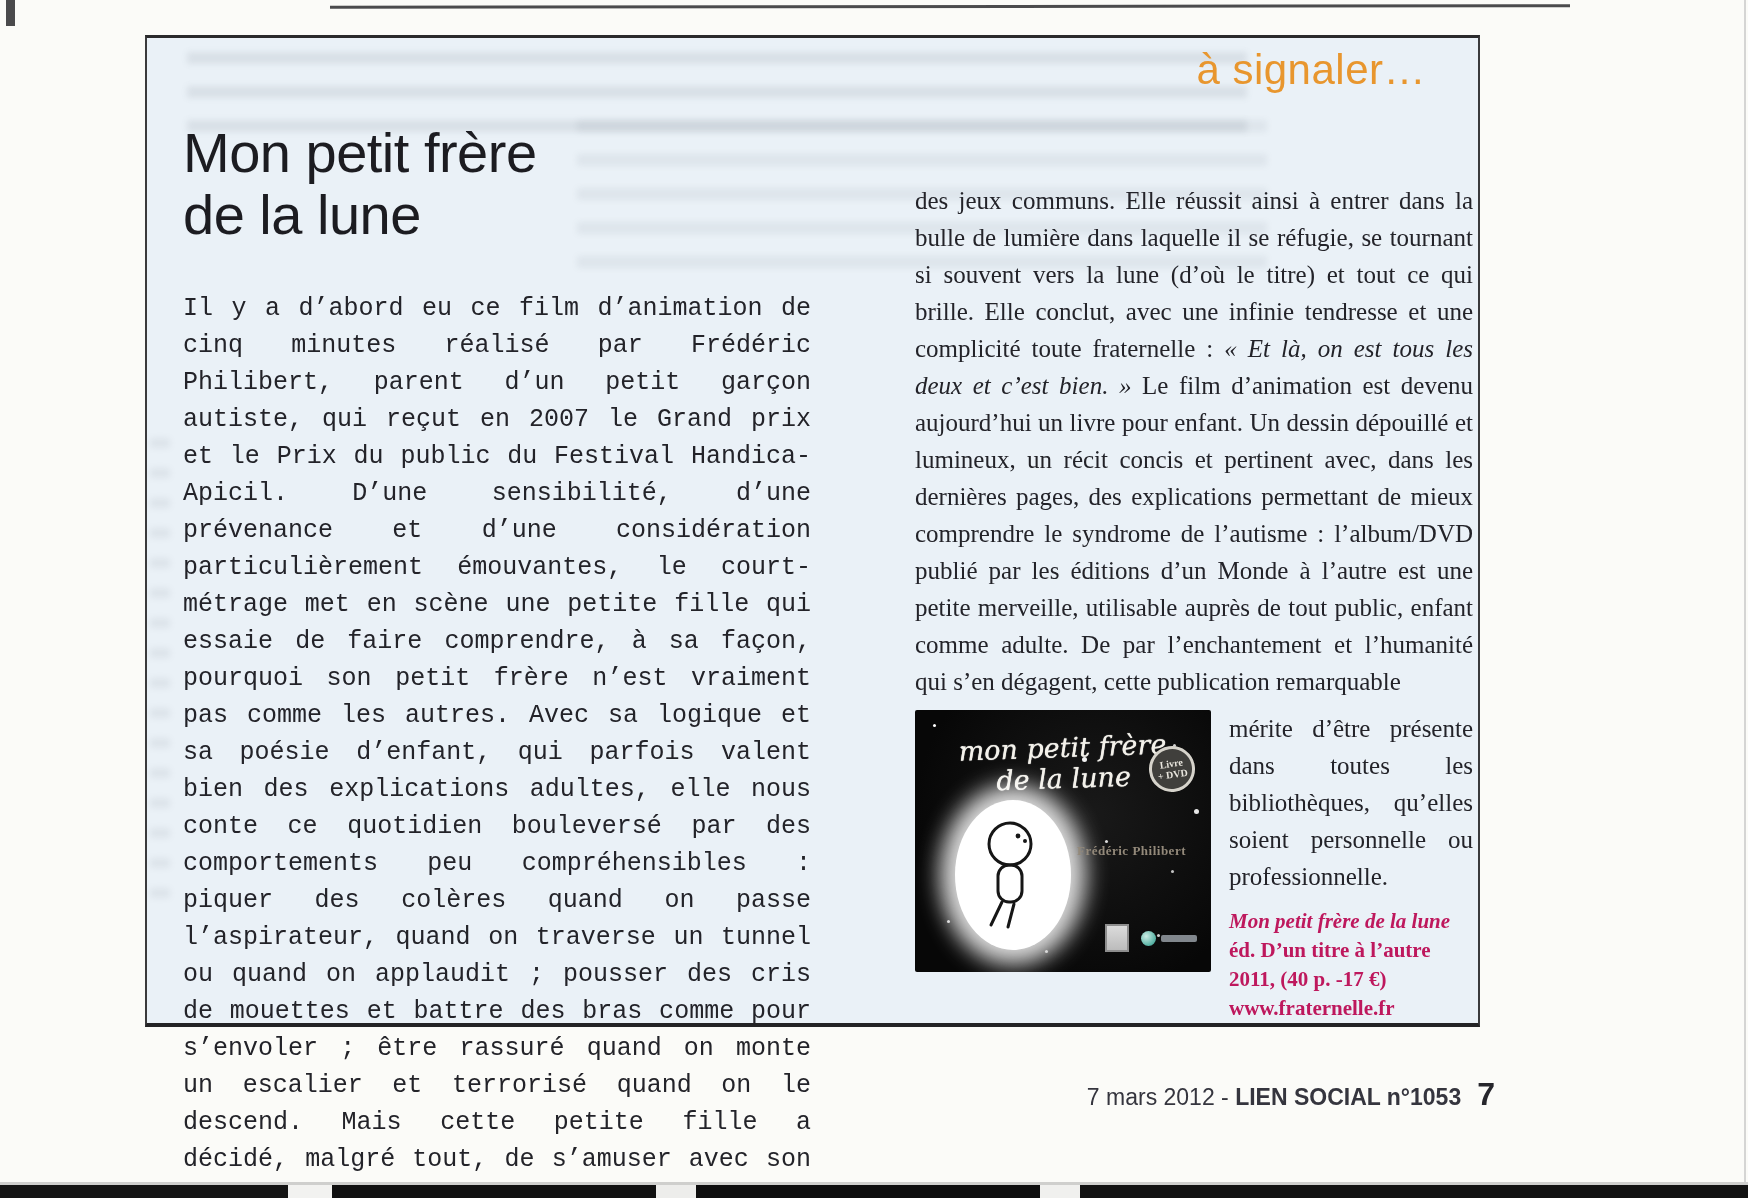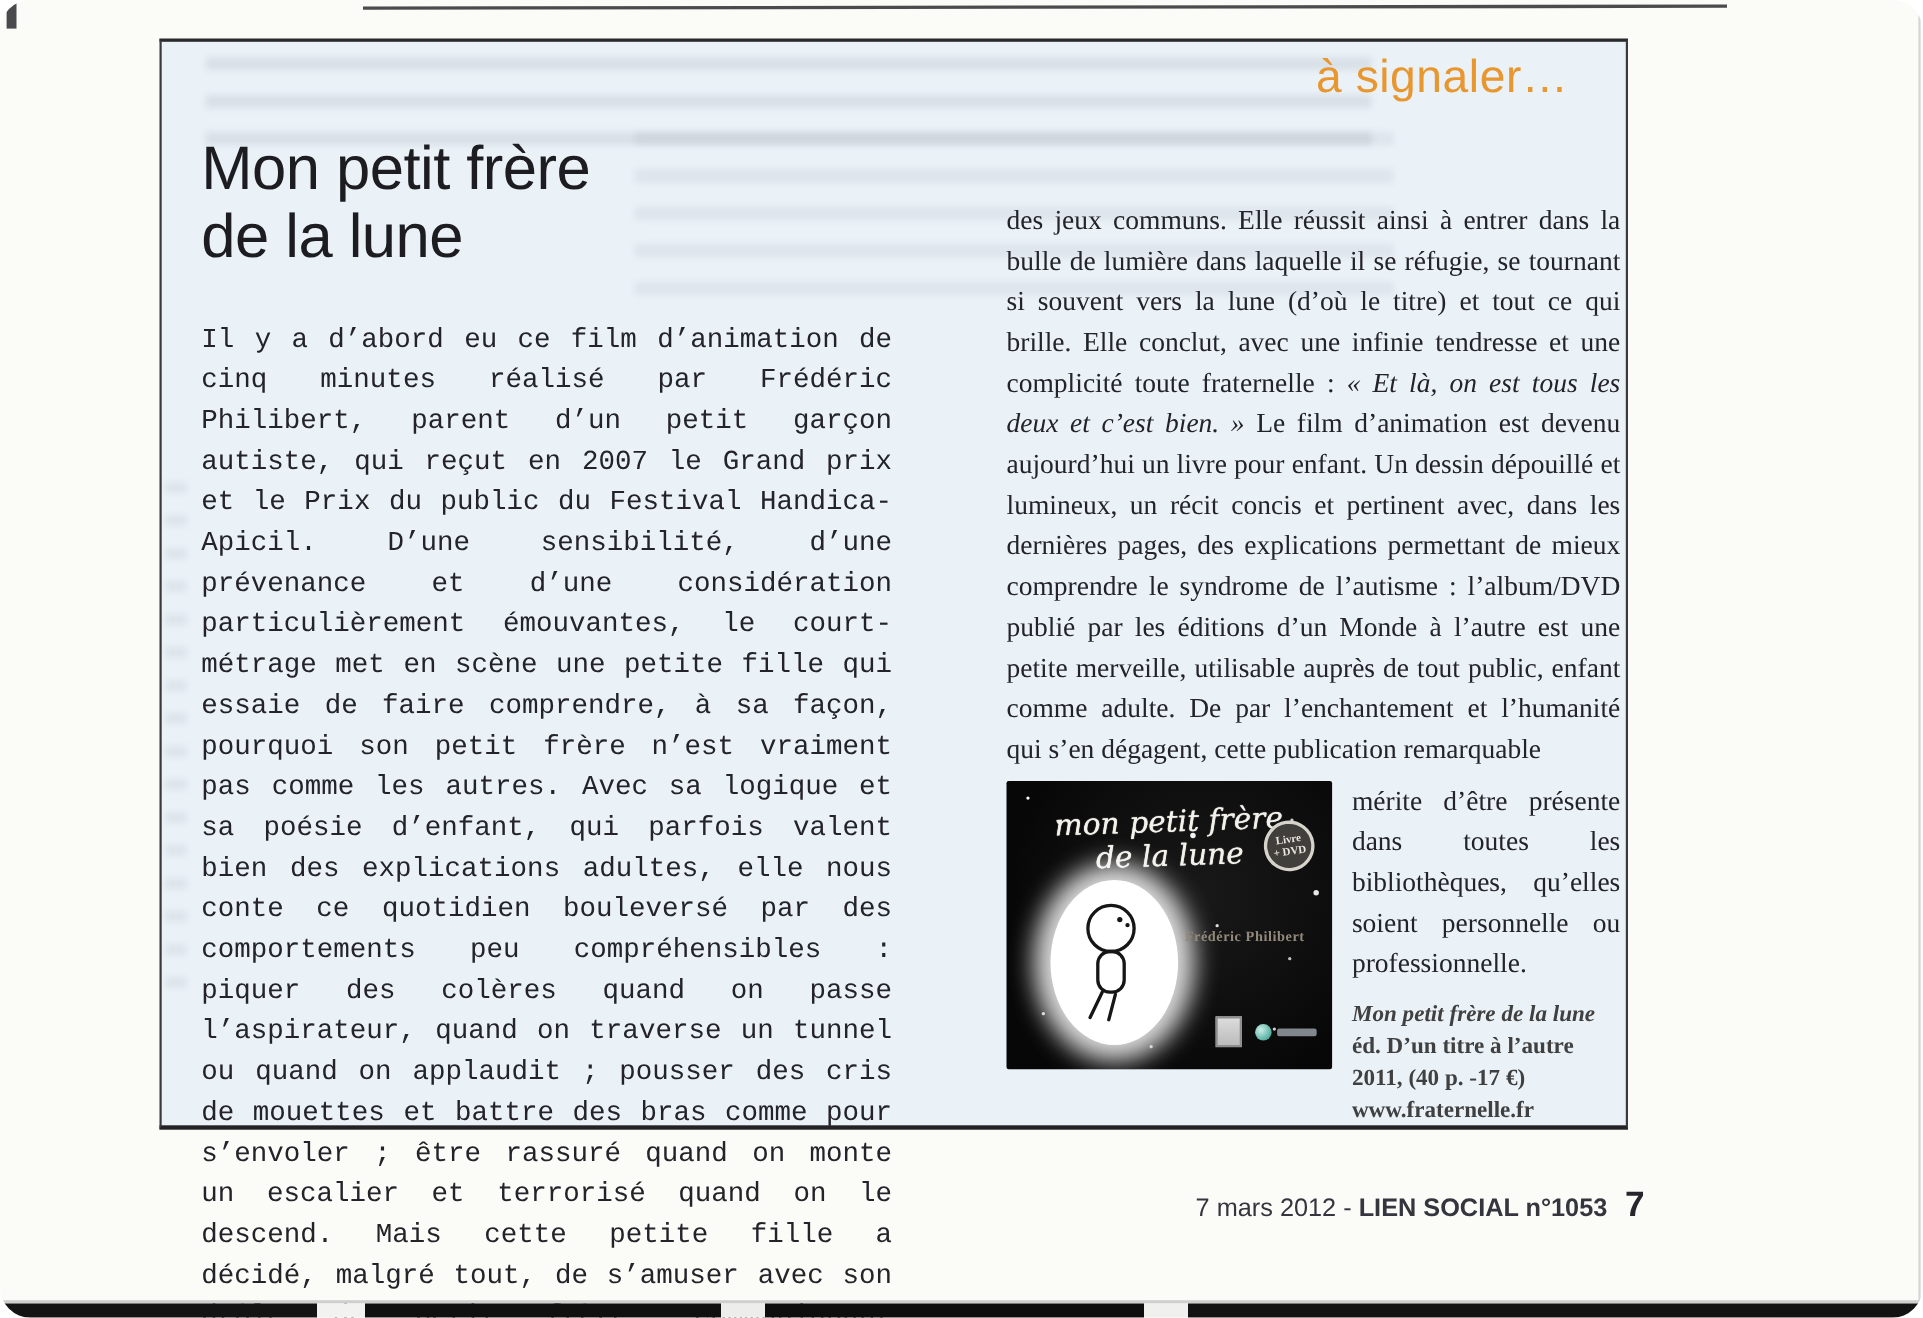"à signaler…" .page { border-radius: 28px -> none }
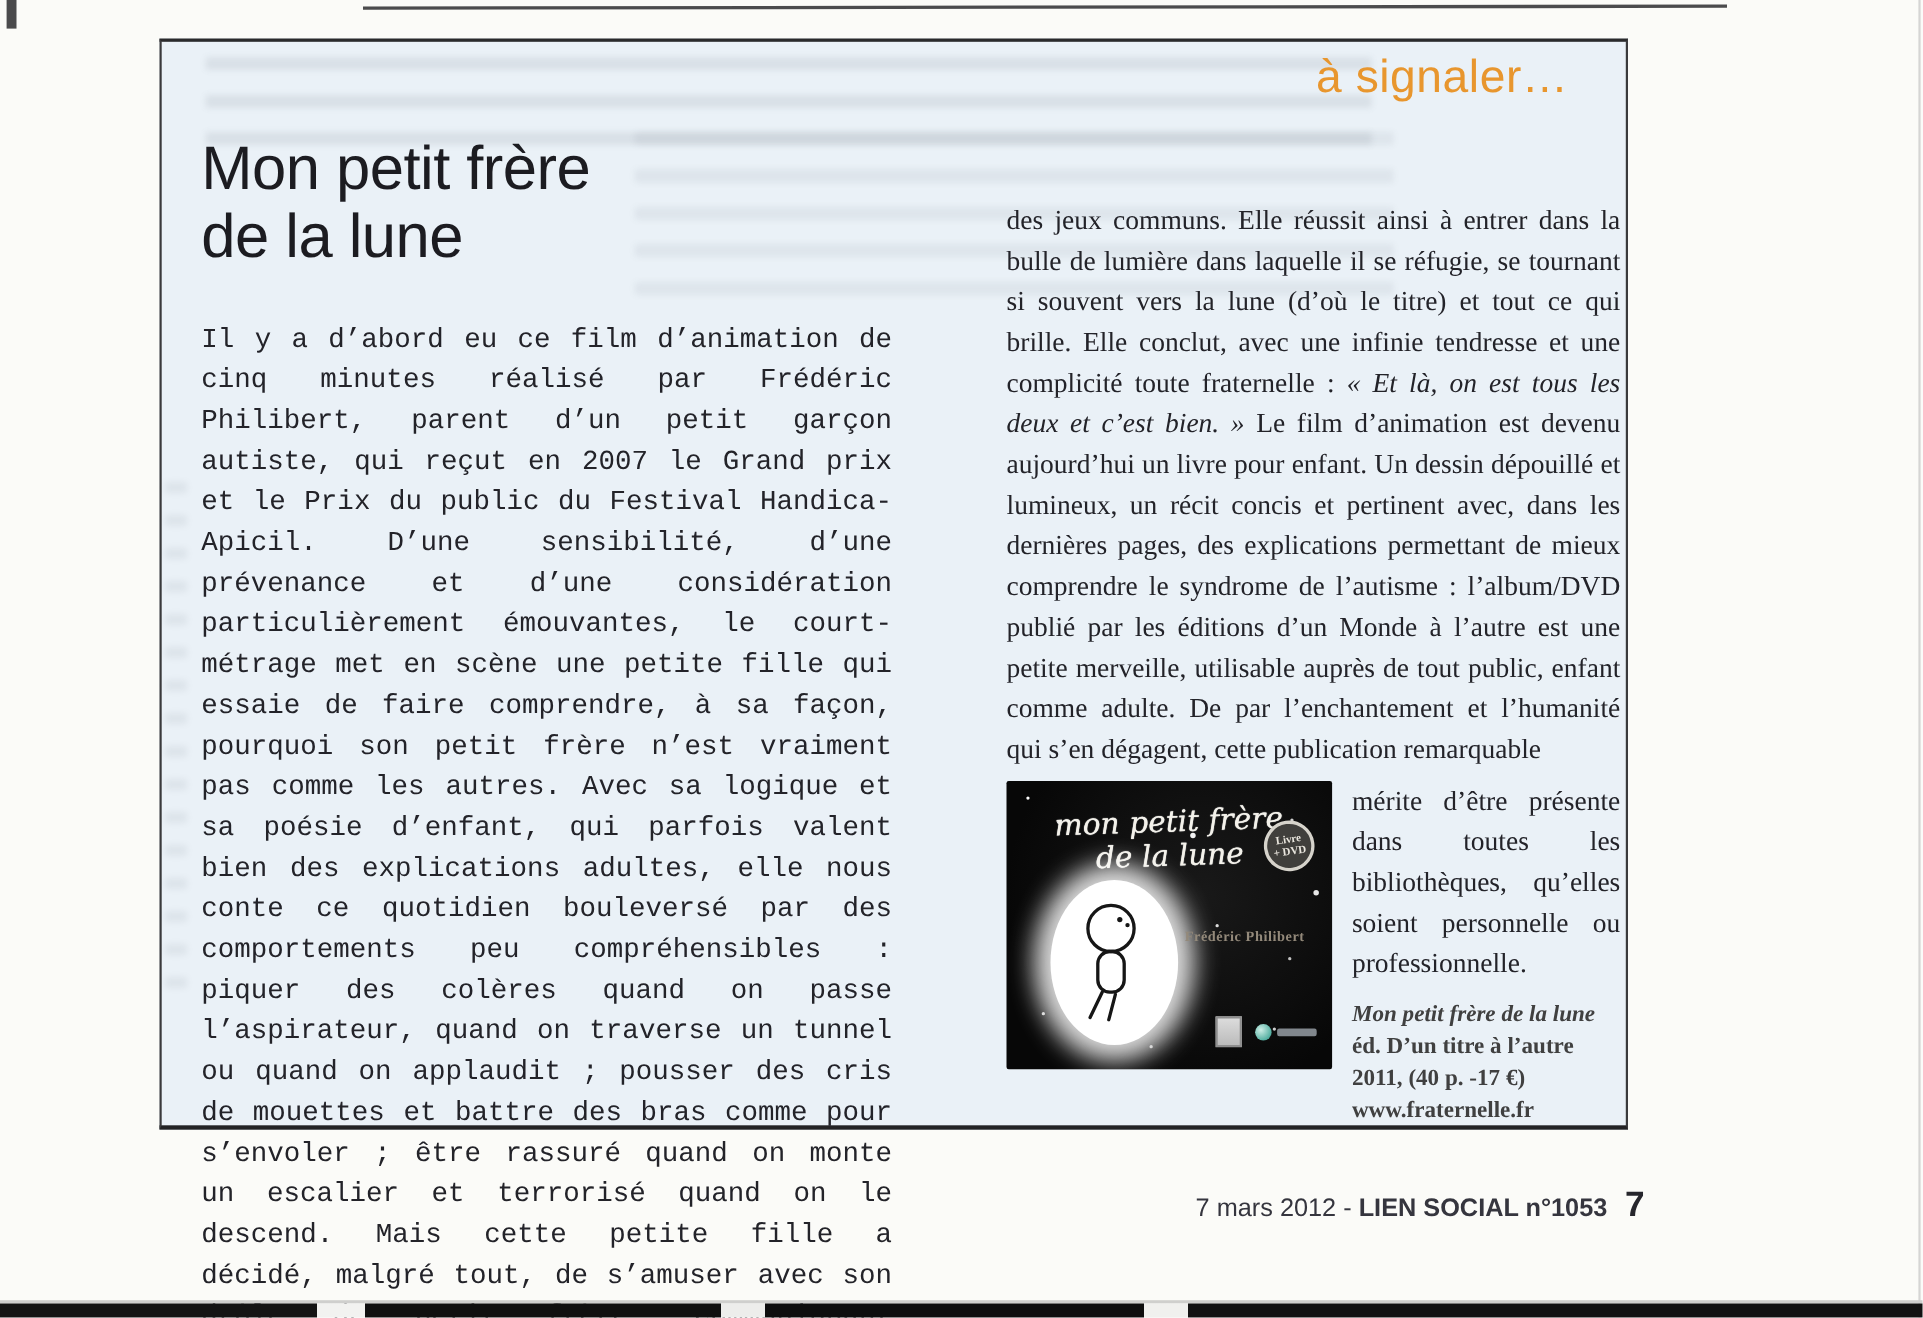"Mon petit frère de la" .caption { color: #404040 -> #be185d }
